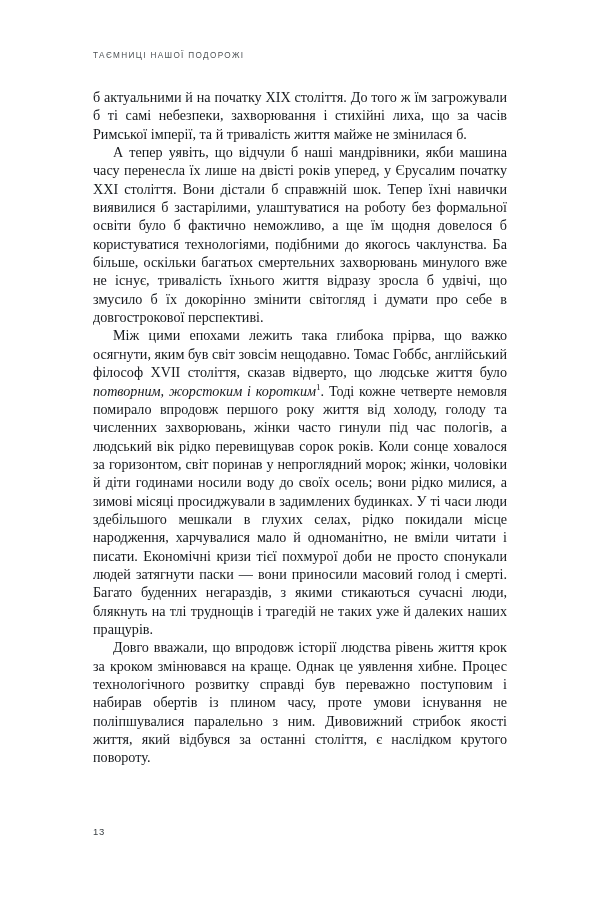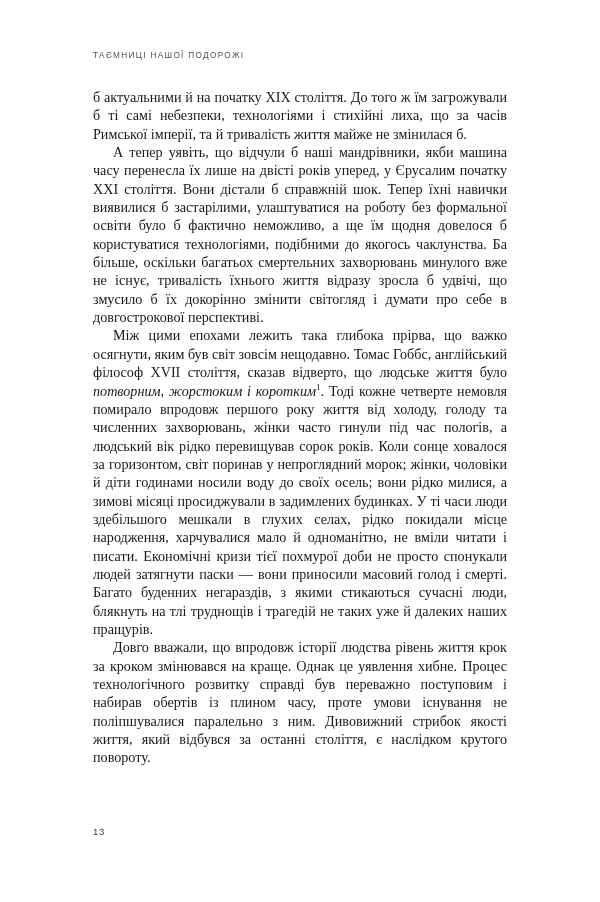"б актуальними й на початку" p.para { text: технологіями -> захворювання }
